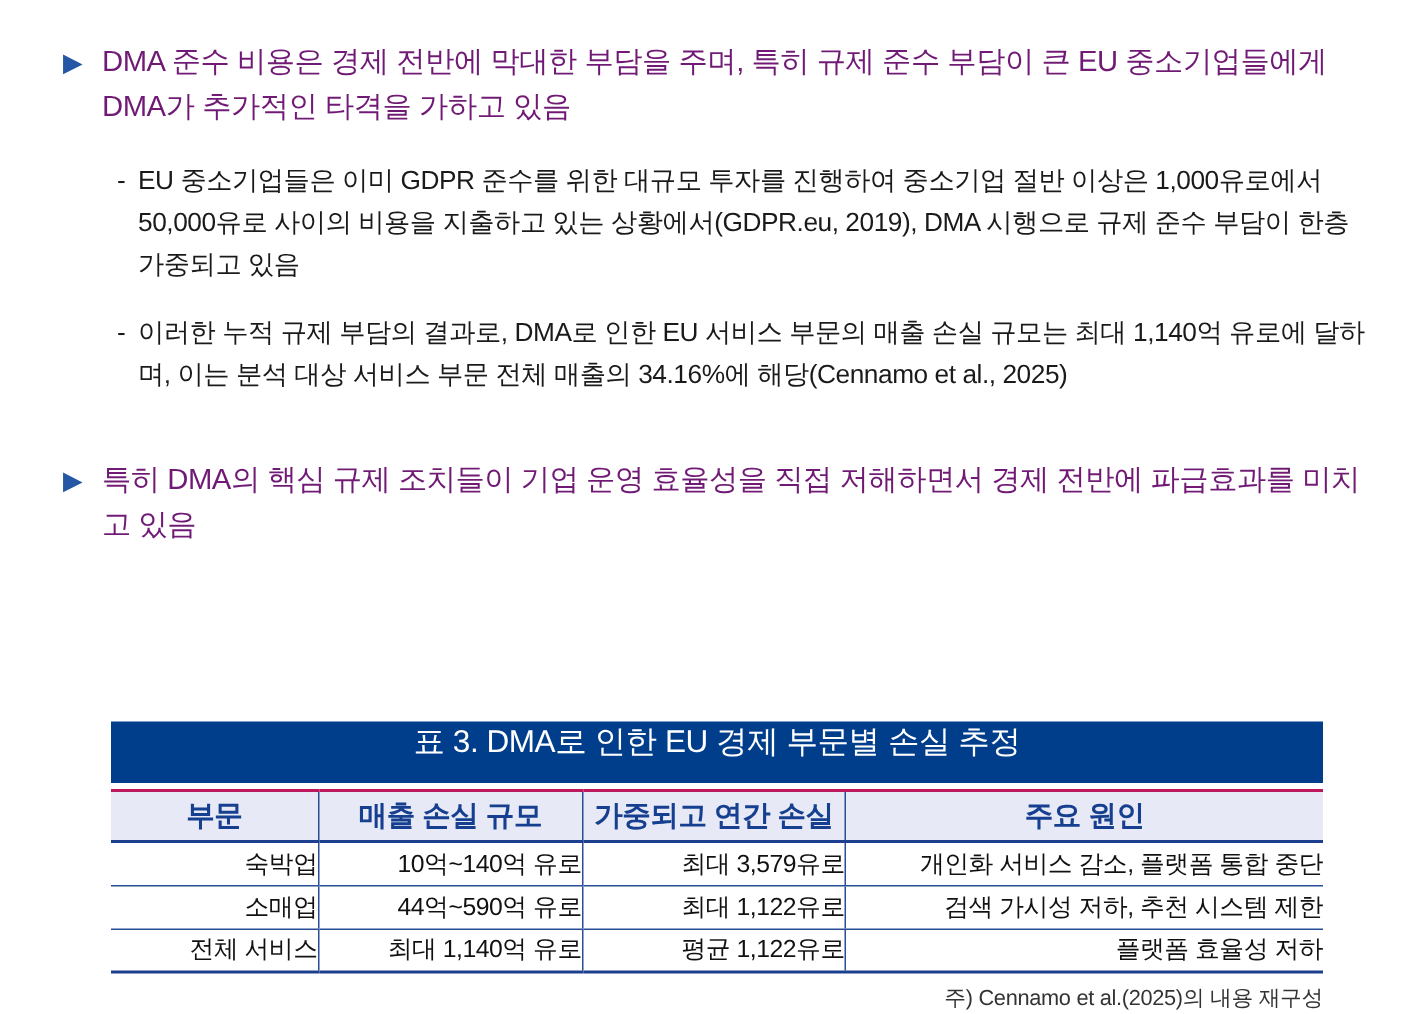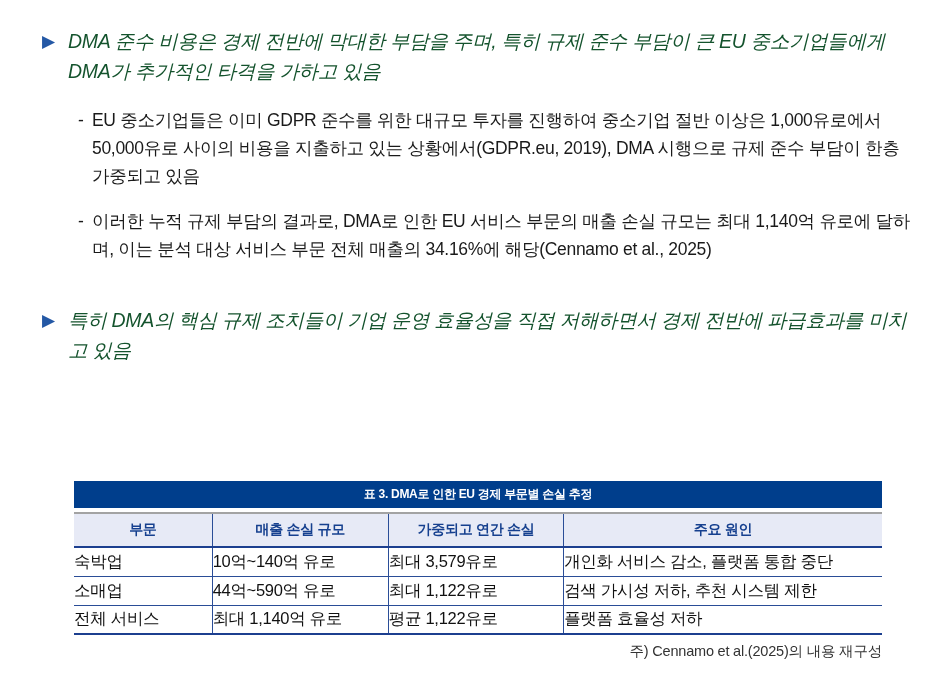"DMA 준수 비용은 경제 전반에" .bullet-text { color: #14532d -> #701a75; font-style: italic -> none }
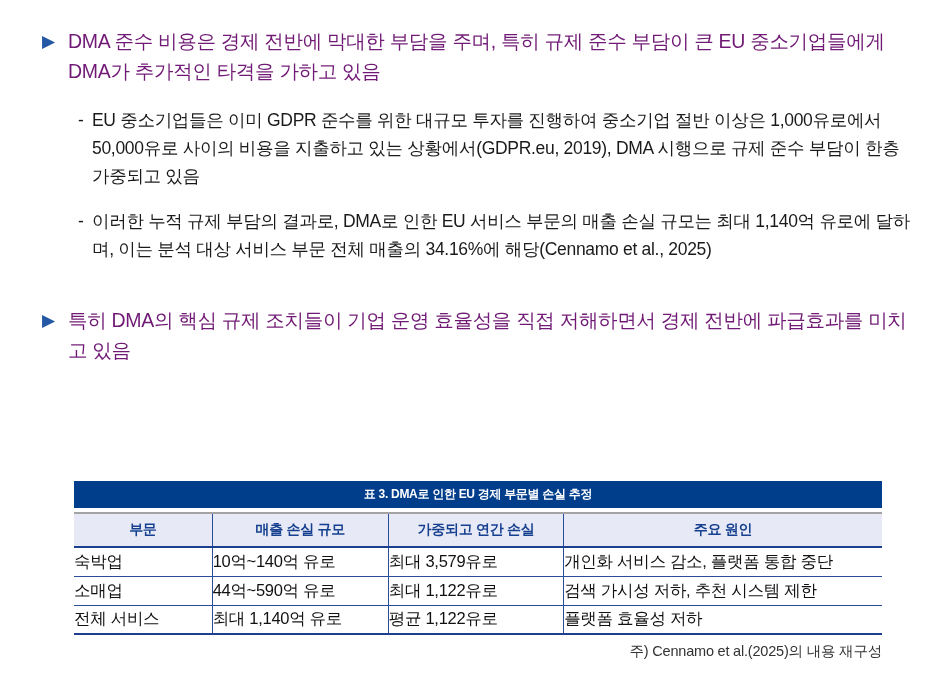"표 3. DMA로 인한 EU" .table-caption { font-size: 12px -> 21px; font-weight: 700 -> 400; height: 27px -> 41px }
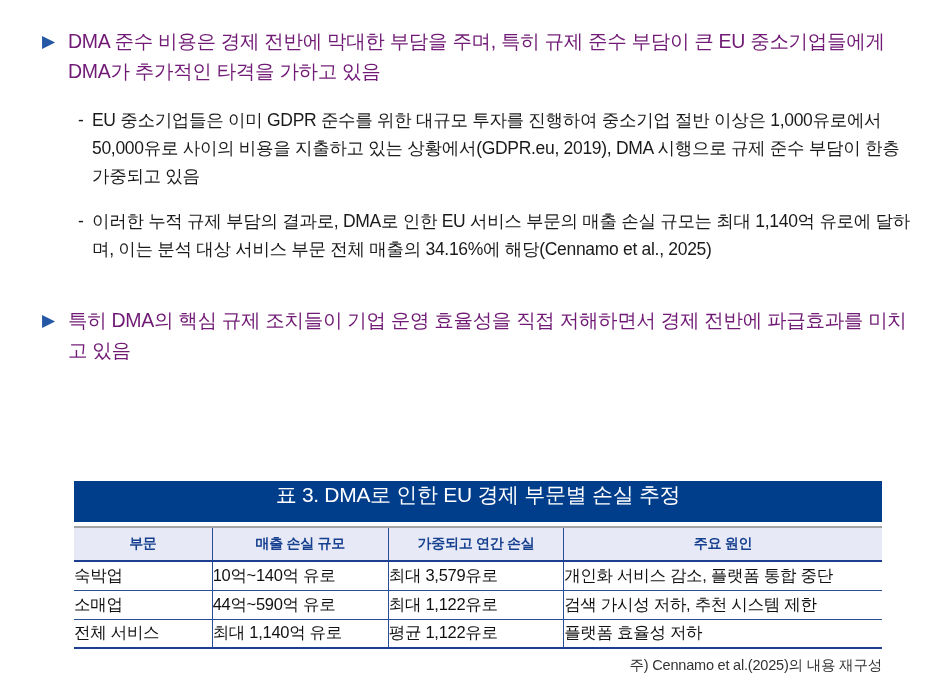"부문" table.loss-table th { border-top: 2px solid #a3a3a3 -> 2px solid #be185d; font-size: 14px -> 19px }
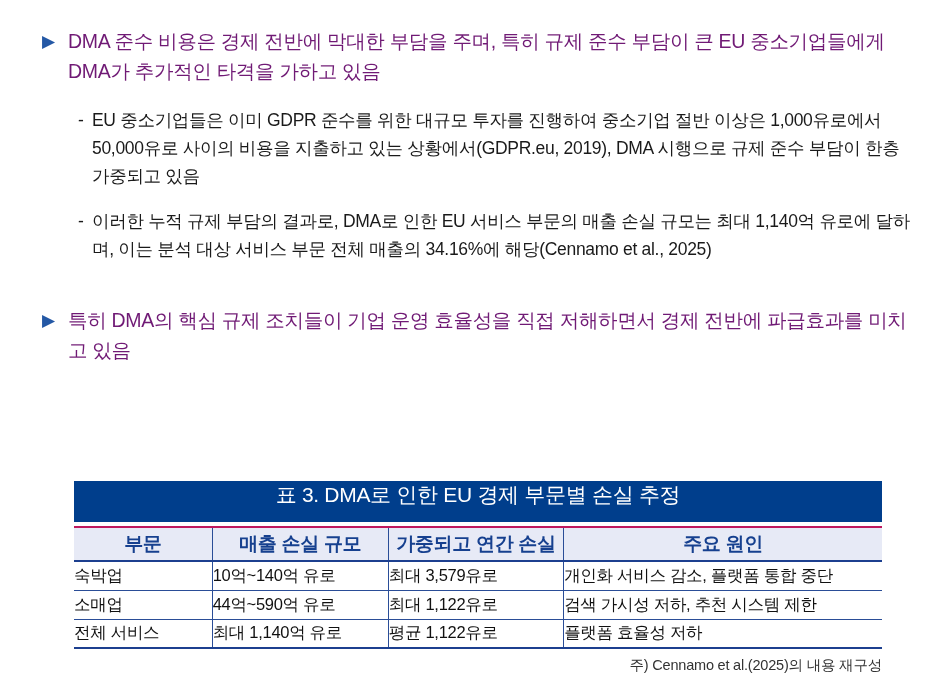"숙박업" table.loss-table td { text-align: left -> right }
